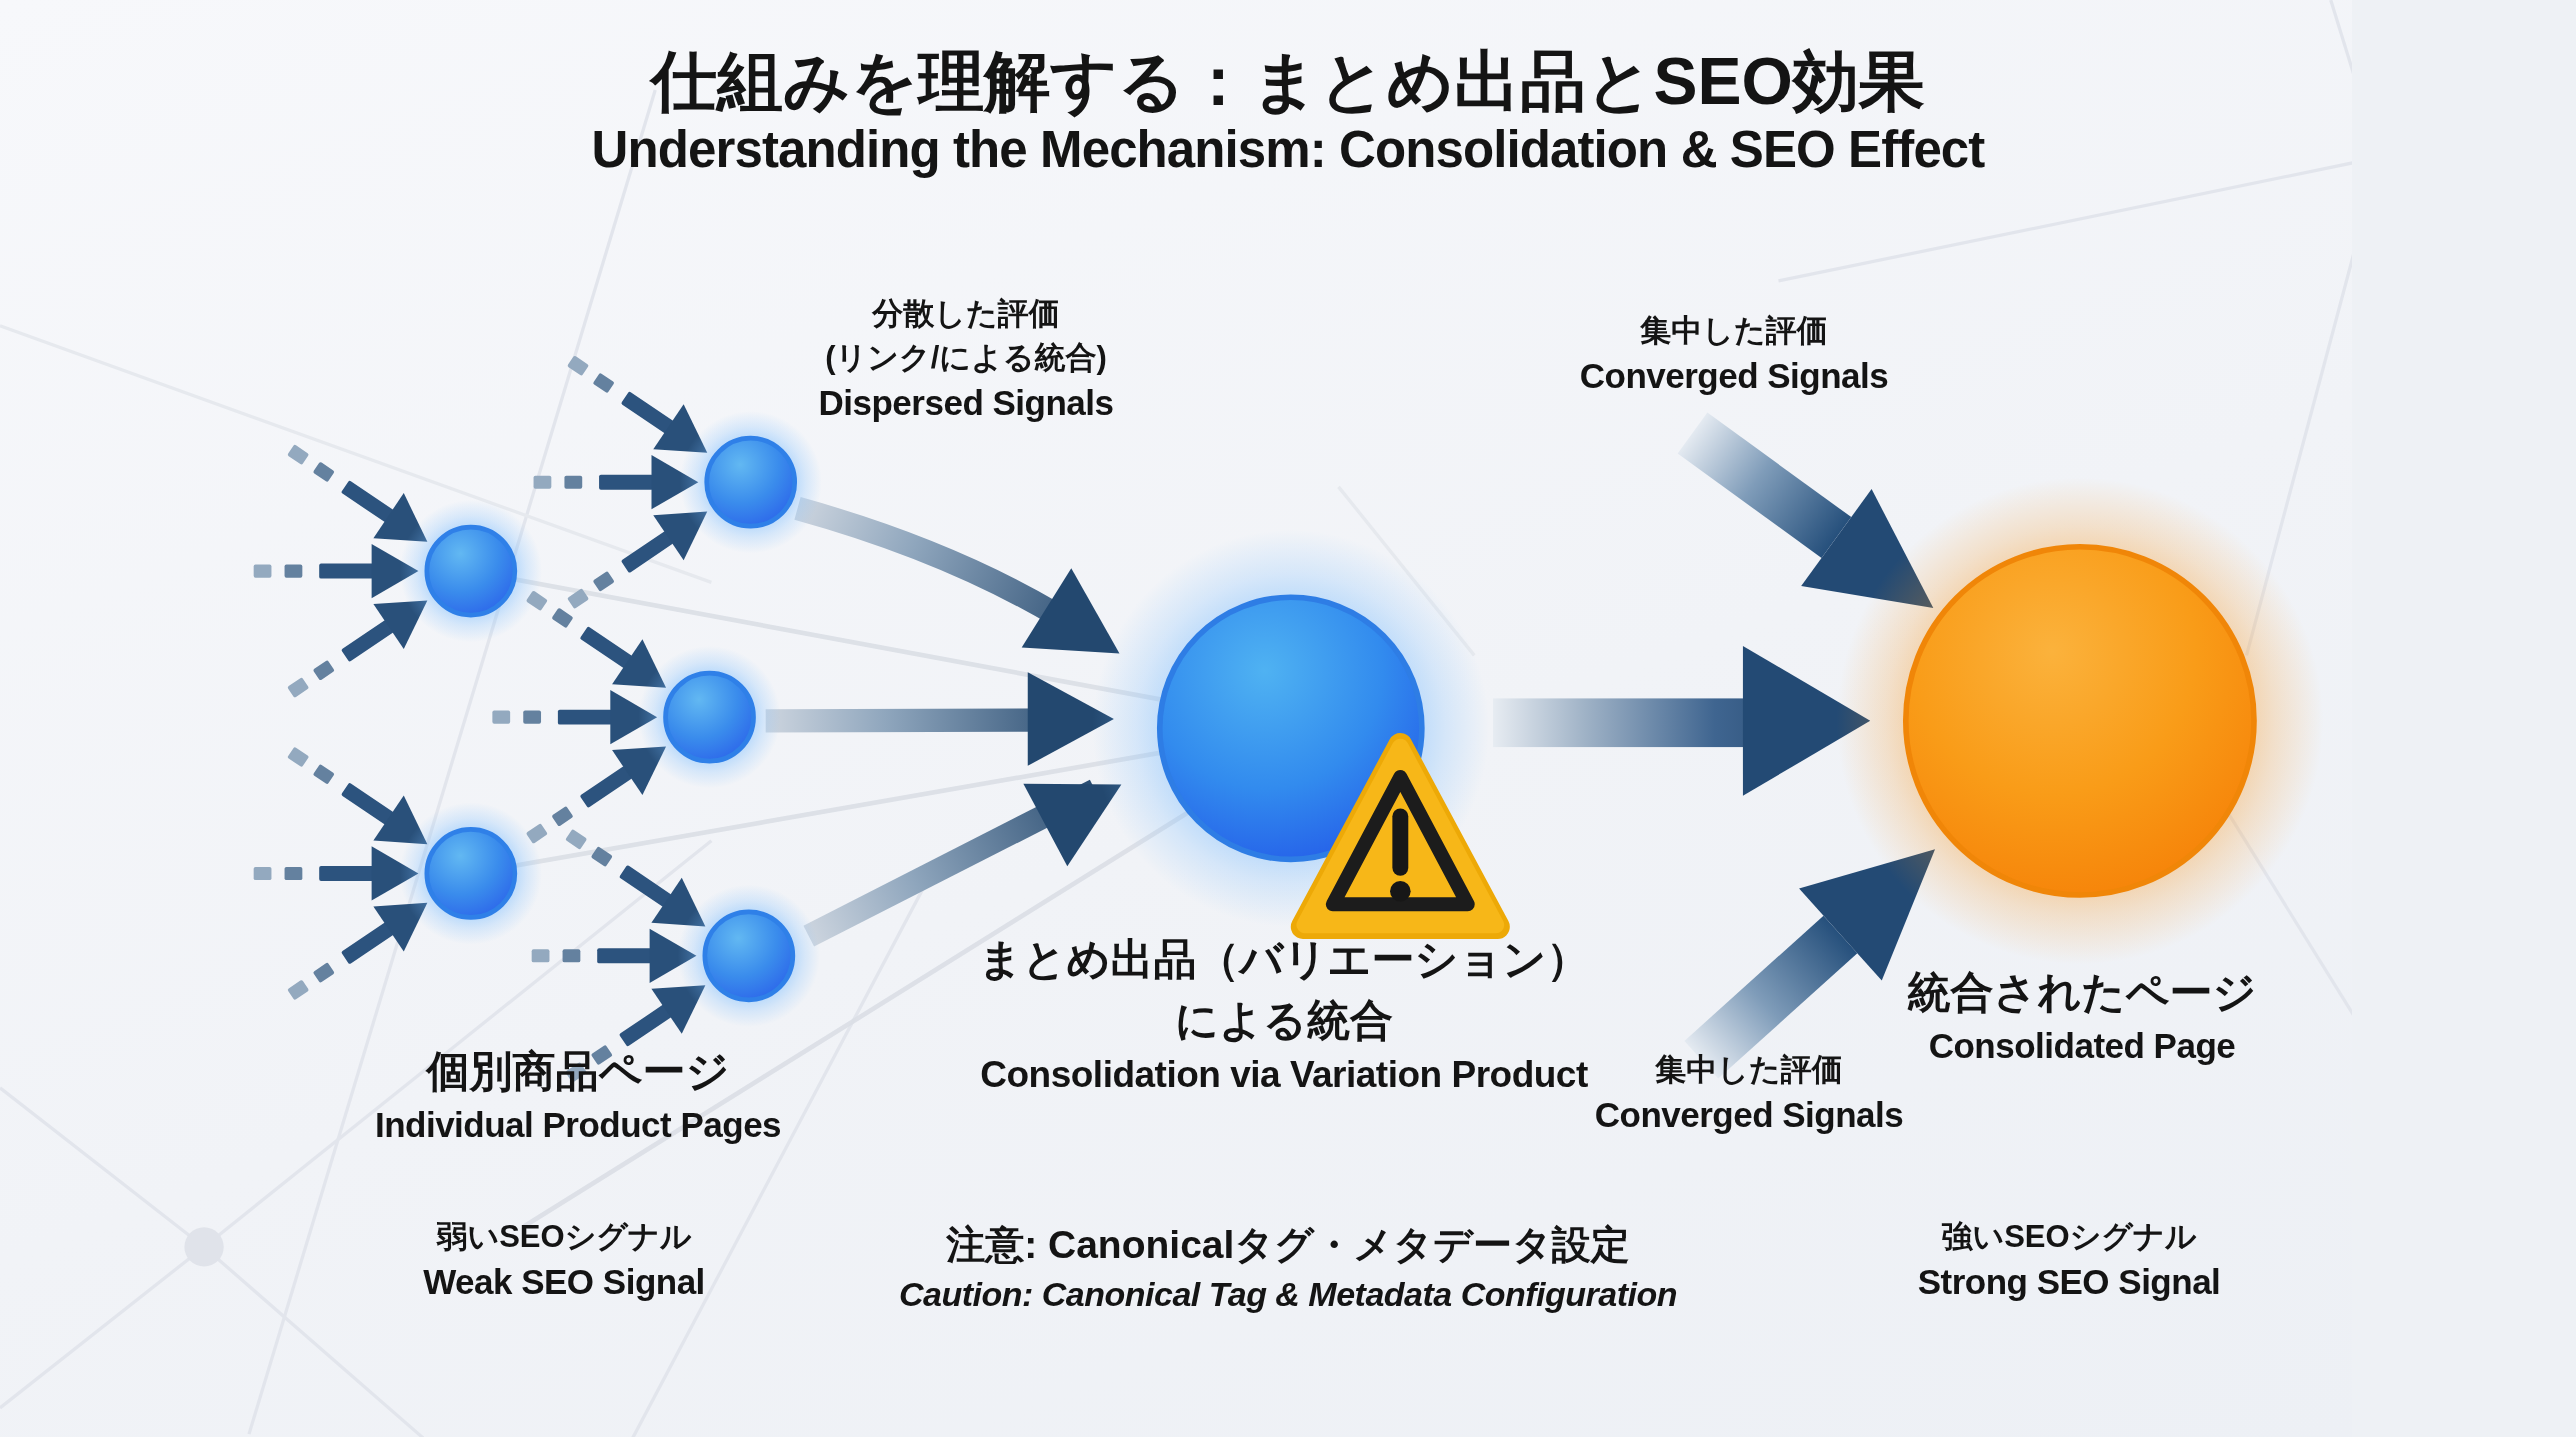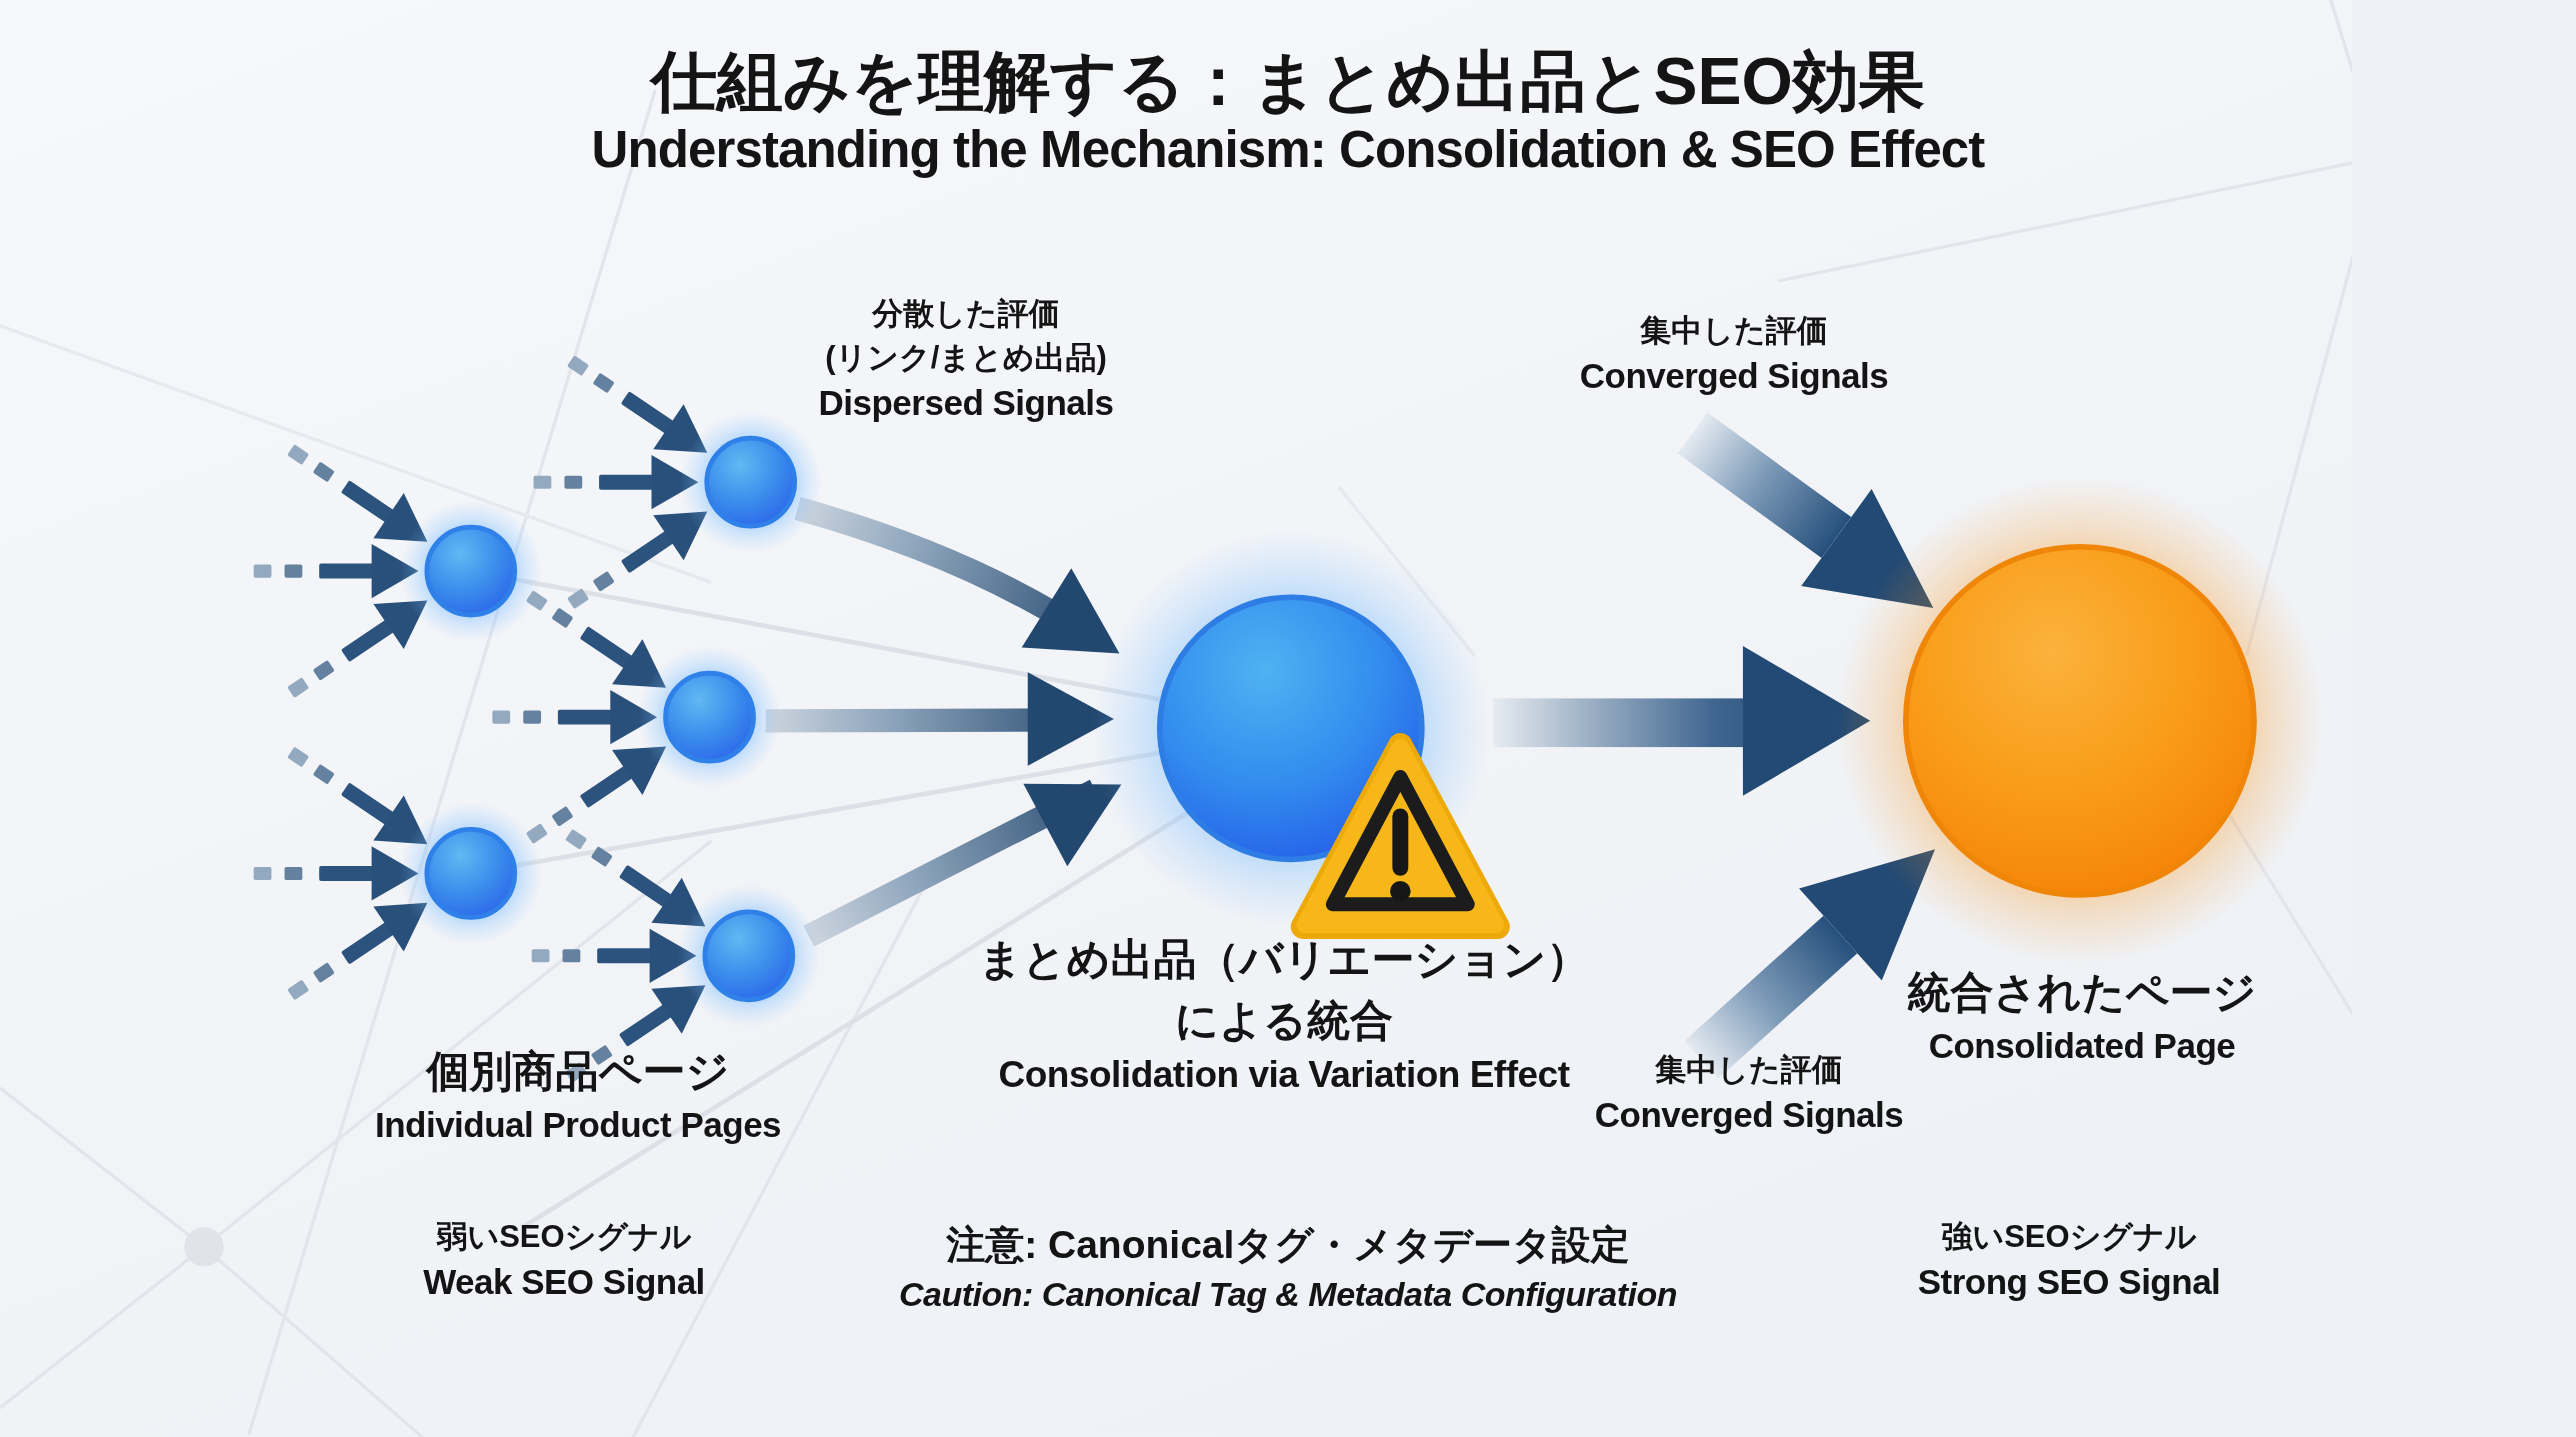"(リンク/まとめ出品)" span.jp44 { text: /まとめ出品 -> /による統合 }
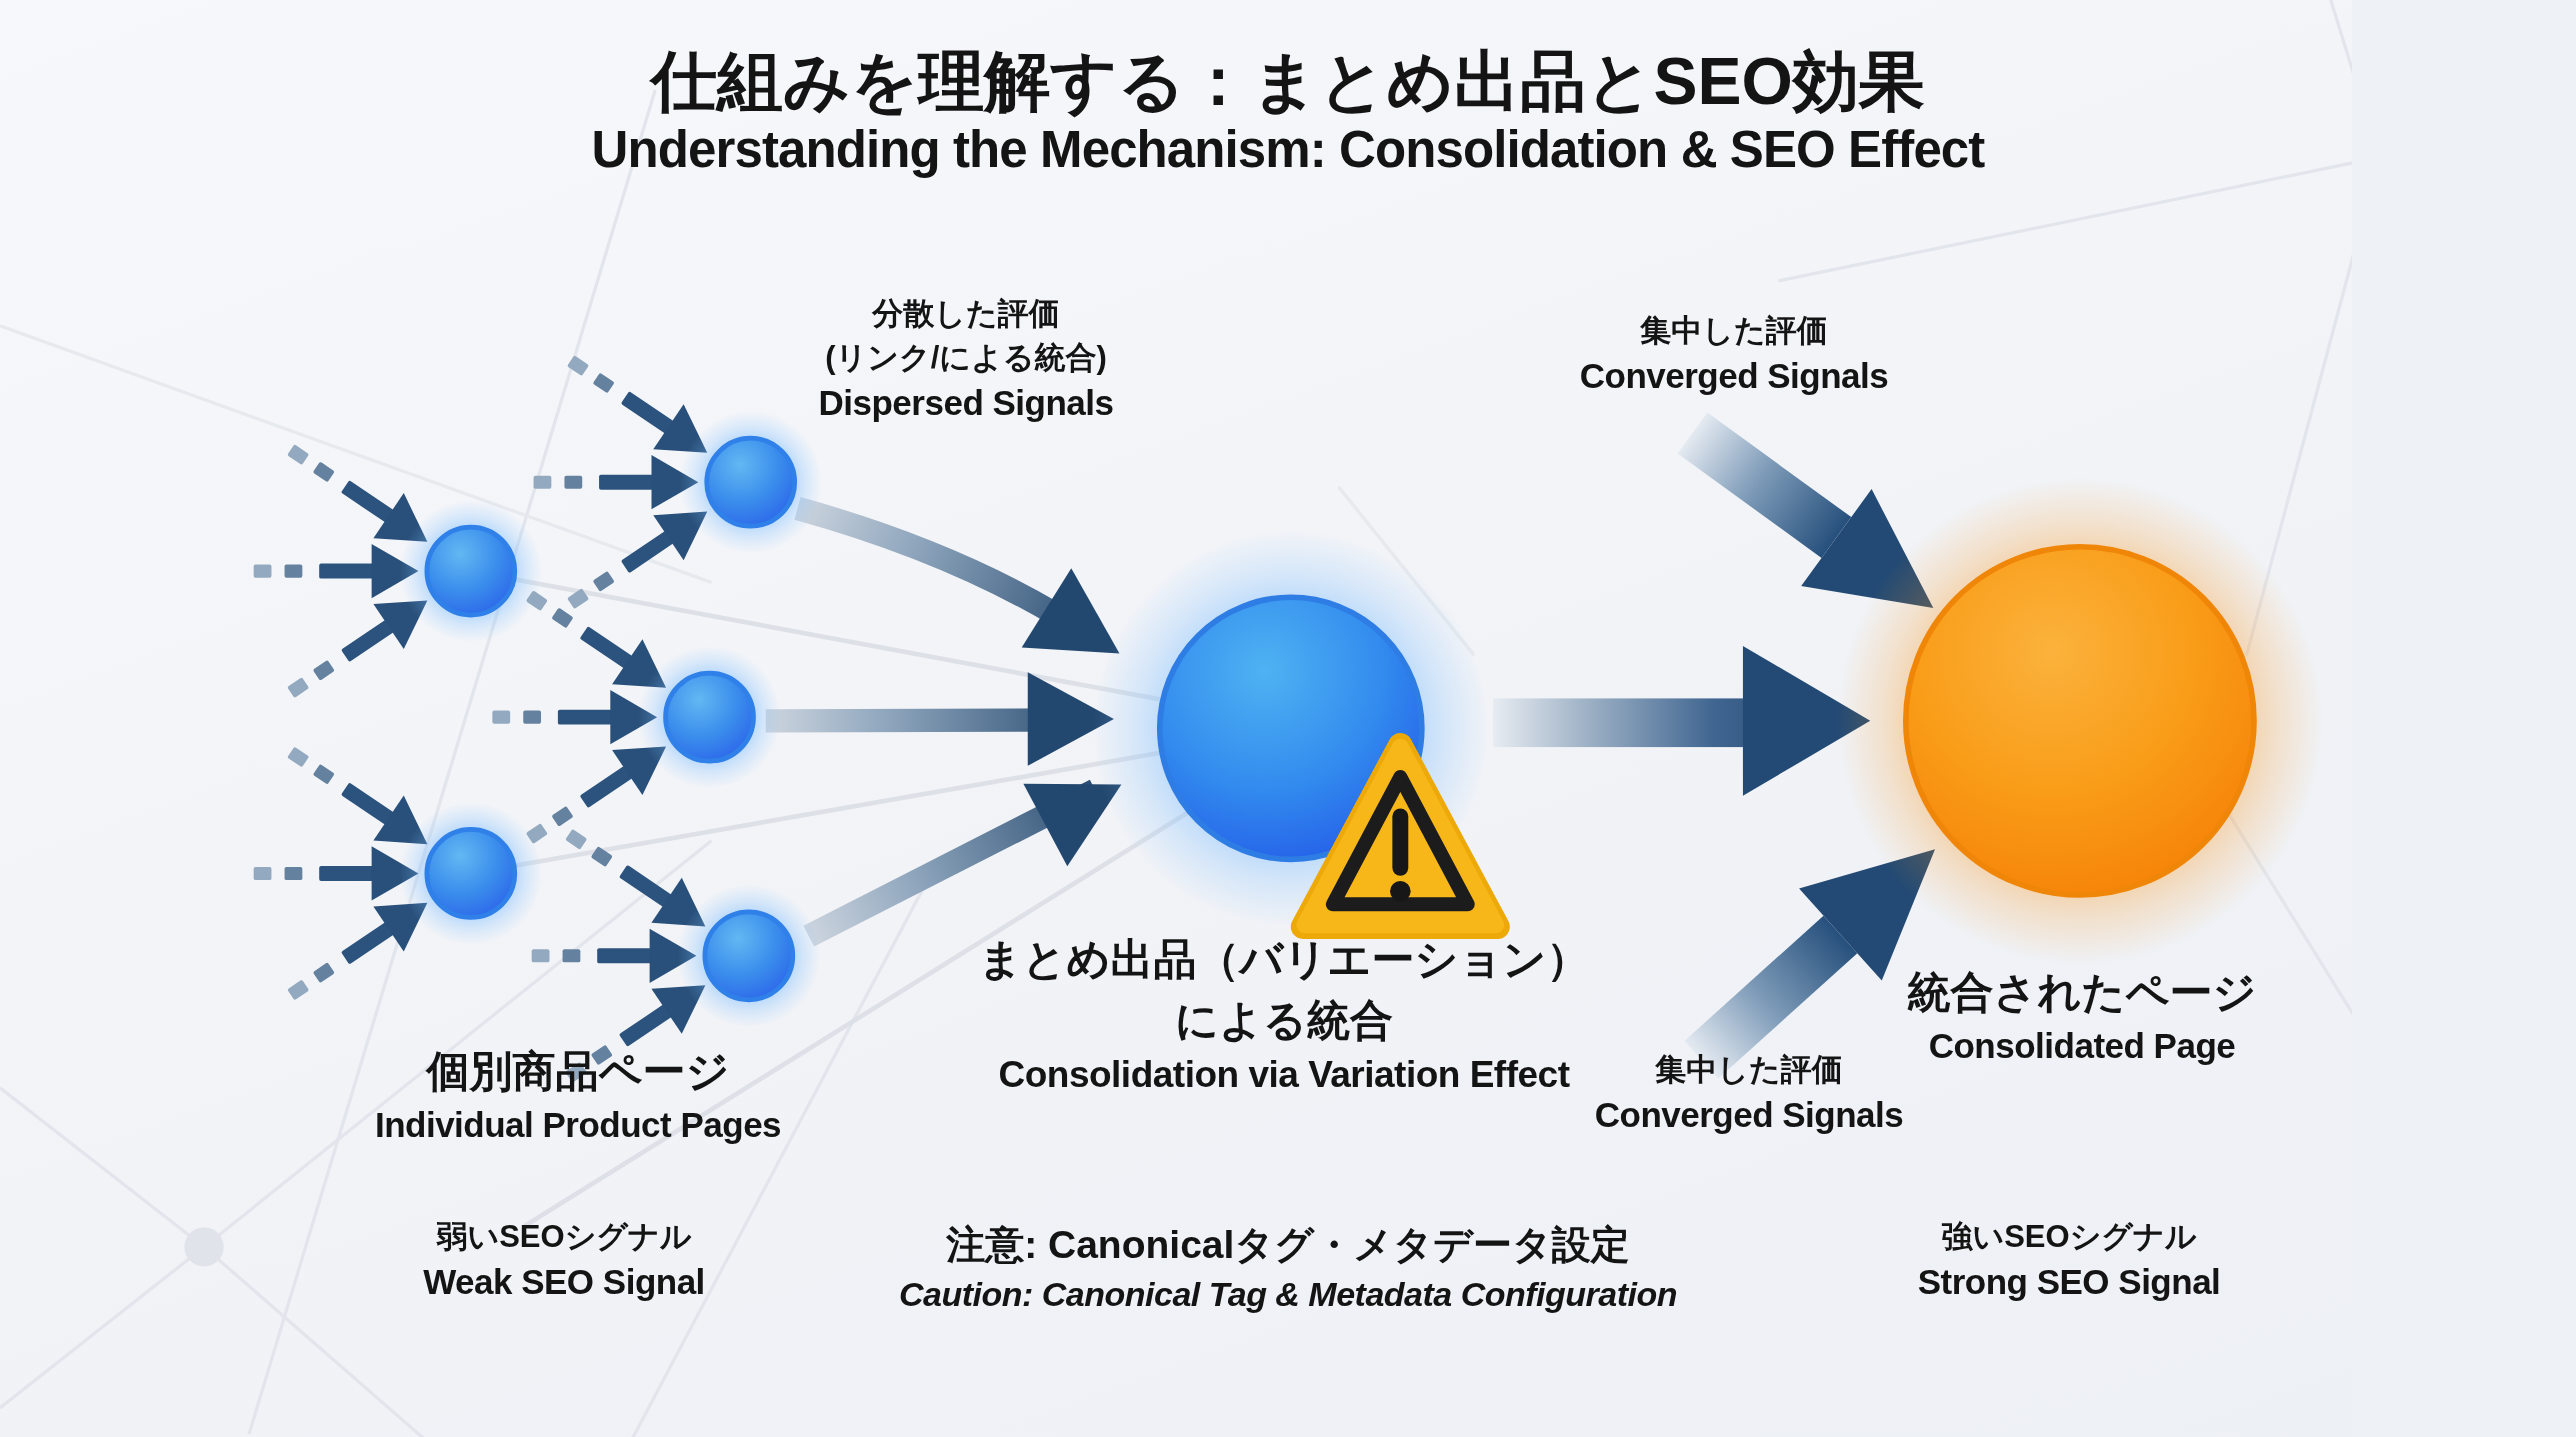"Consolidation via Variation Effect" span.en40 { text: Effect -> Product }
